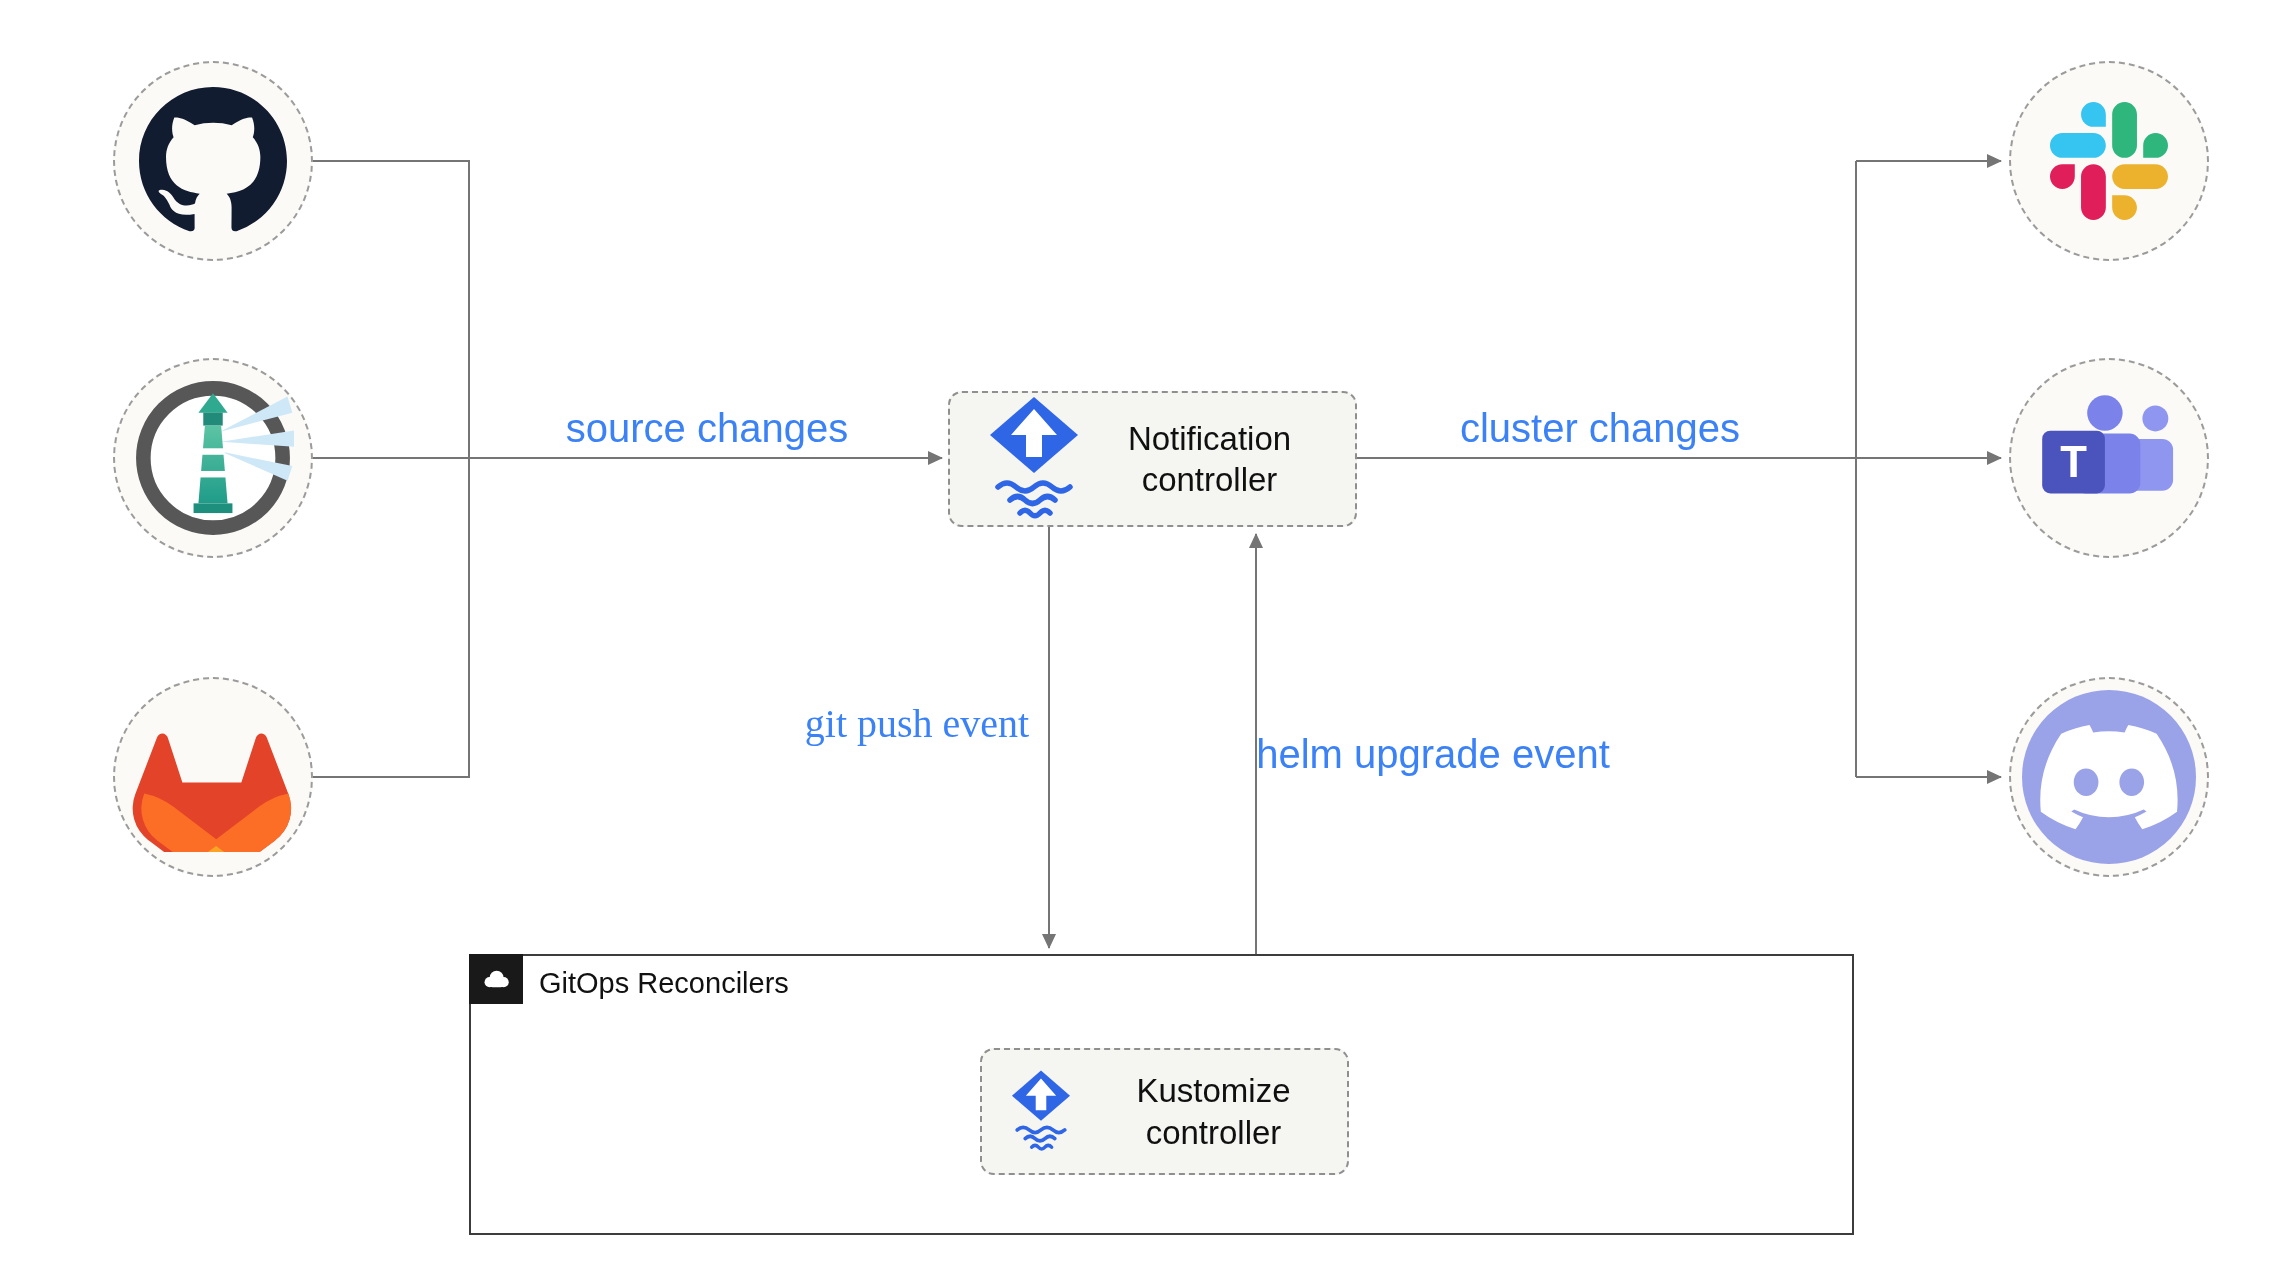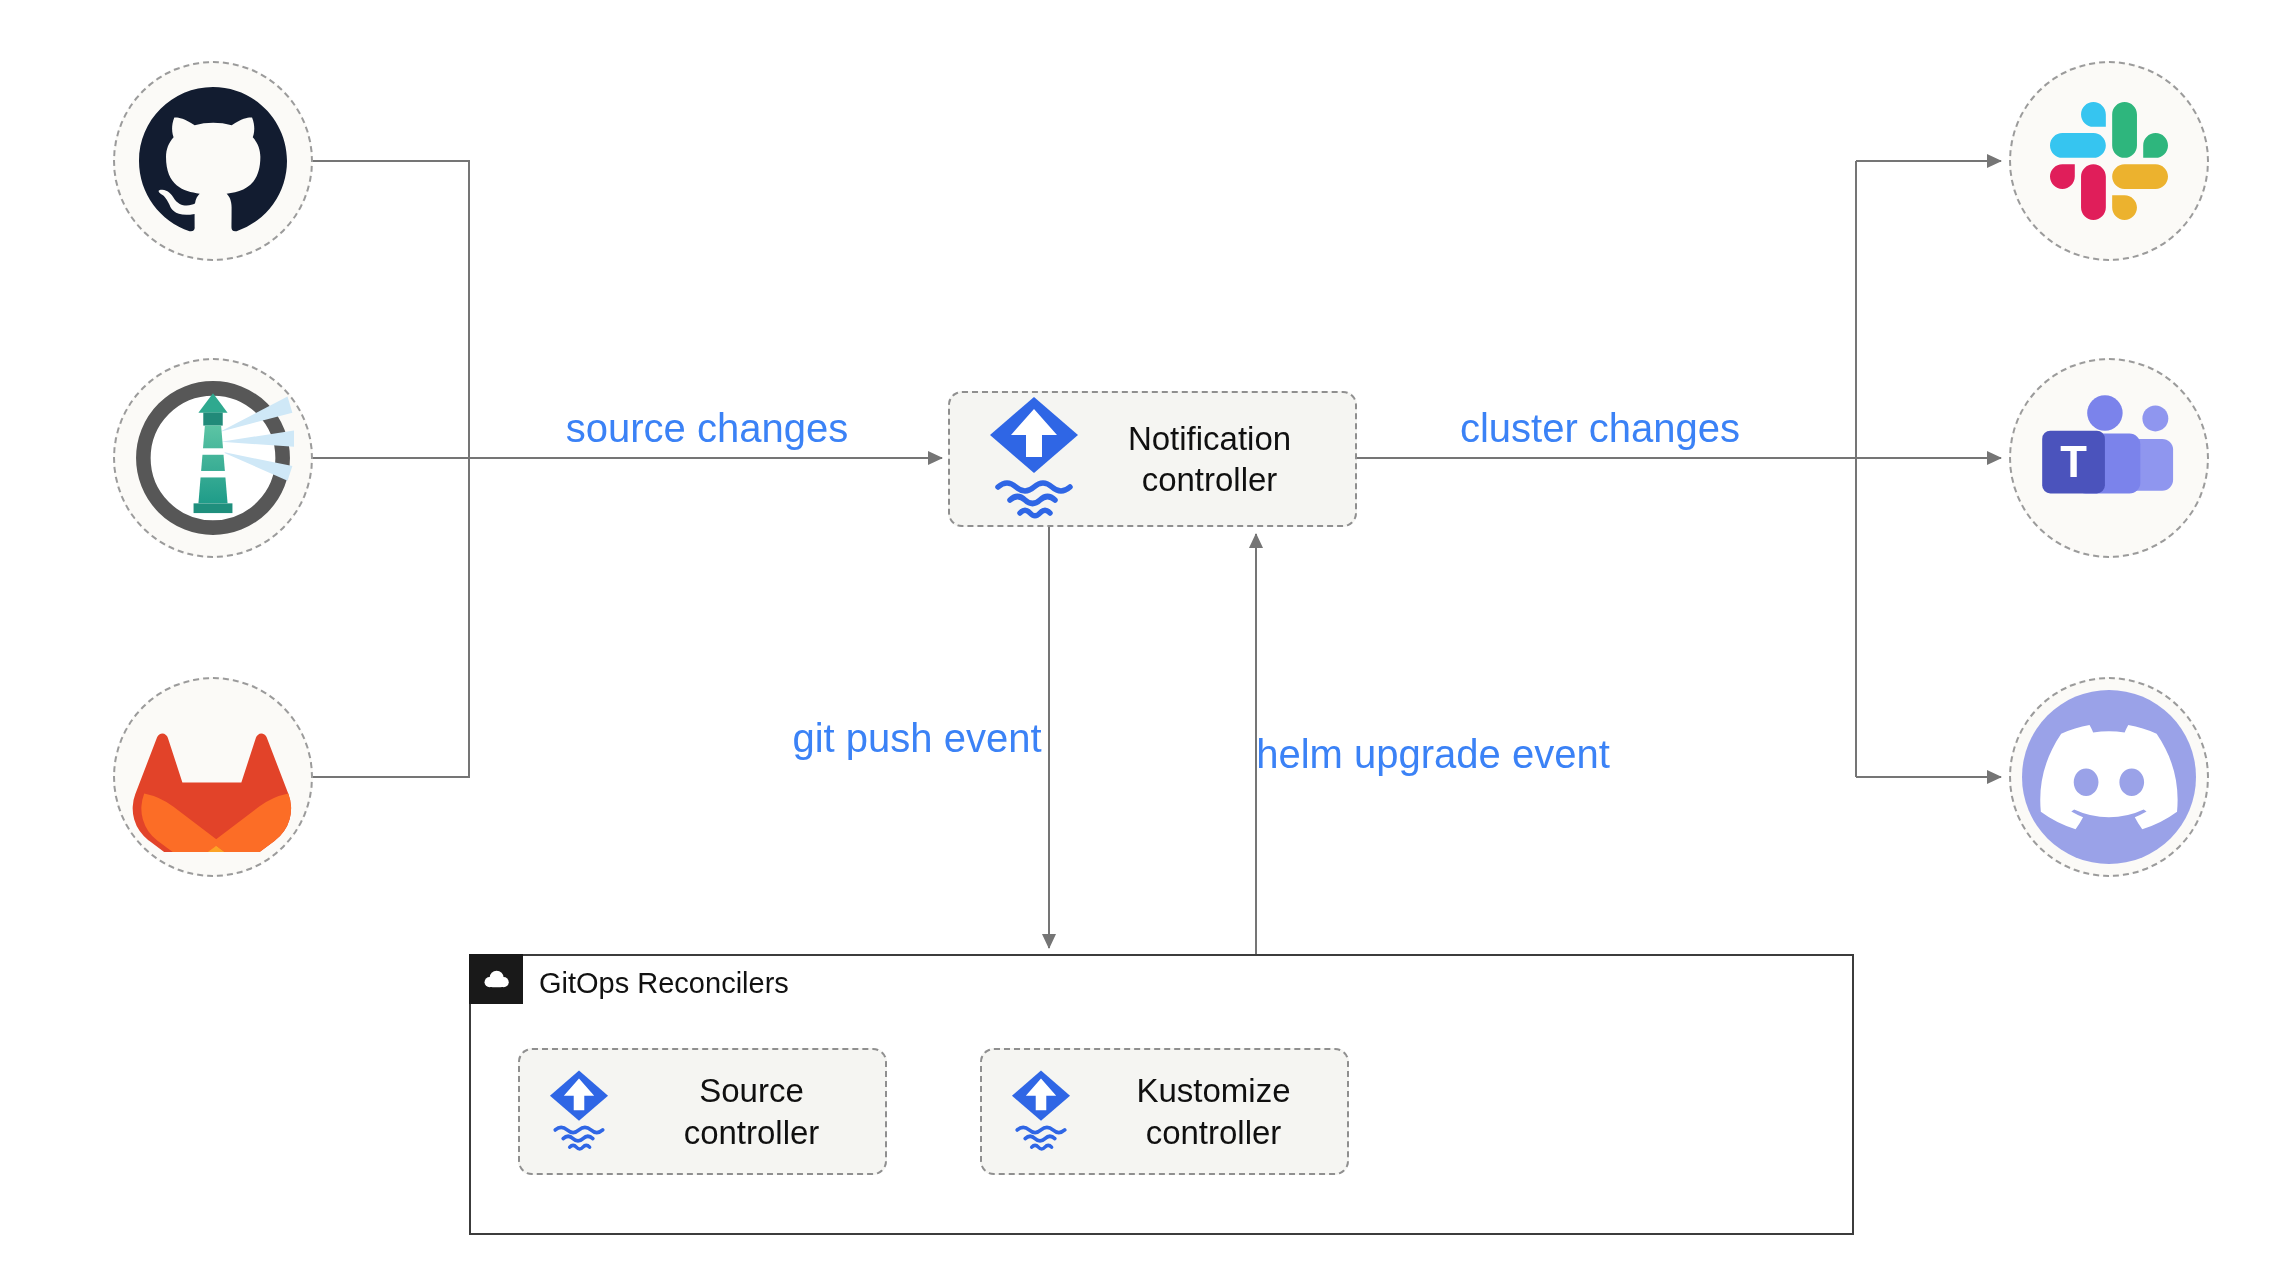"git push event" .lbl-gitpush { font-family: none -> Liberation Serif, serif; top: 716px -> 700px }
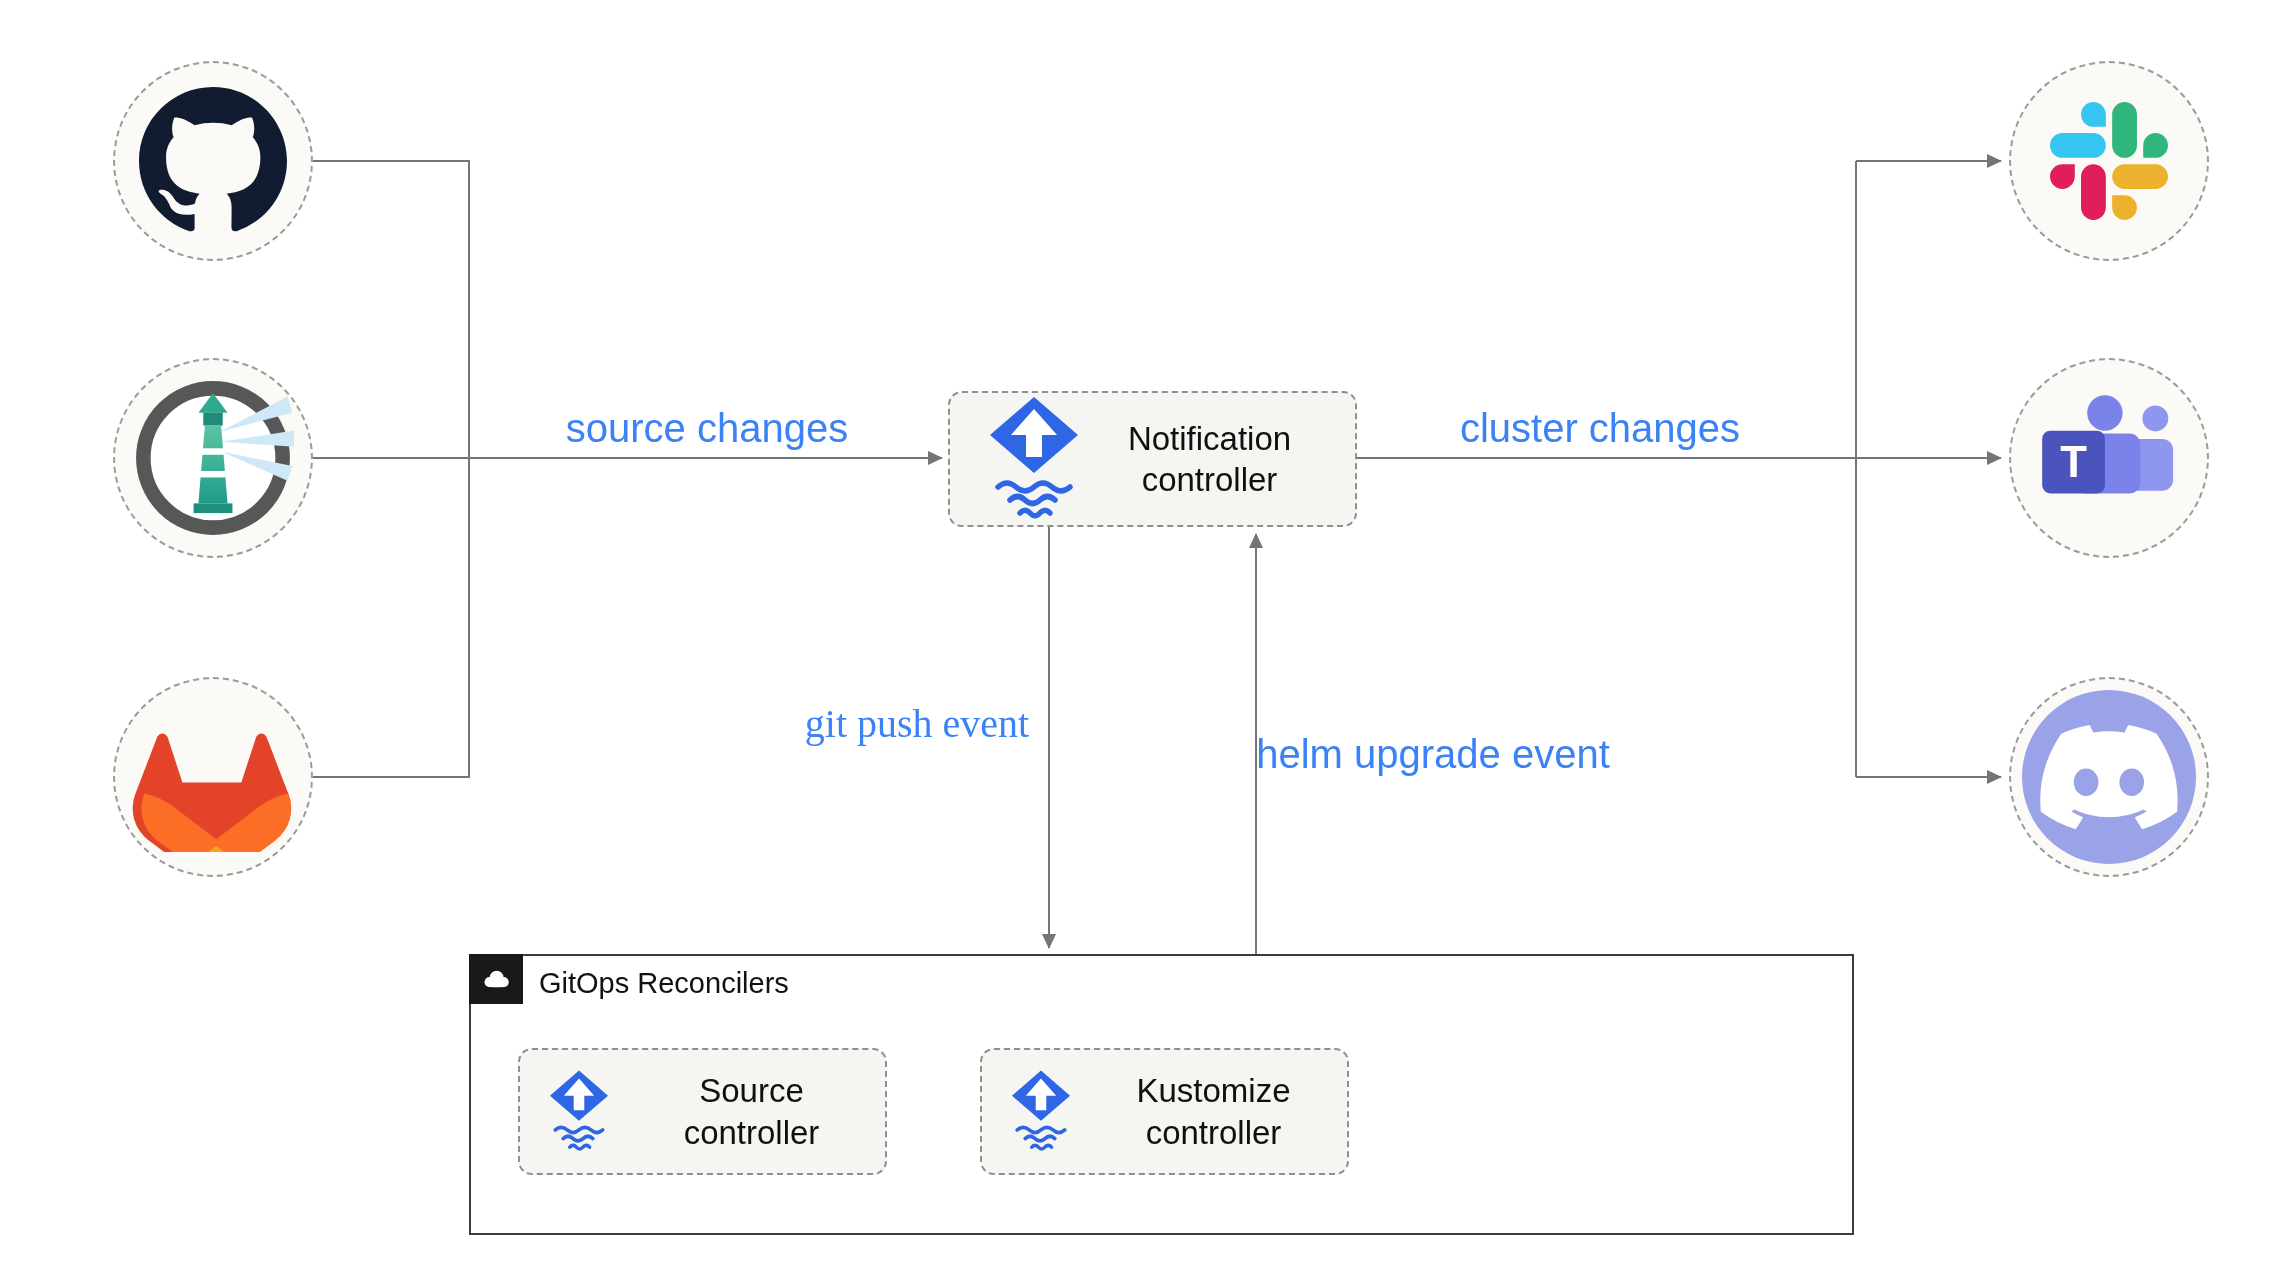"Source controller" div.ctrl-box { html: <div> <svg> <use></use> </svg> <div>Source controller</div> </div> -> none }
